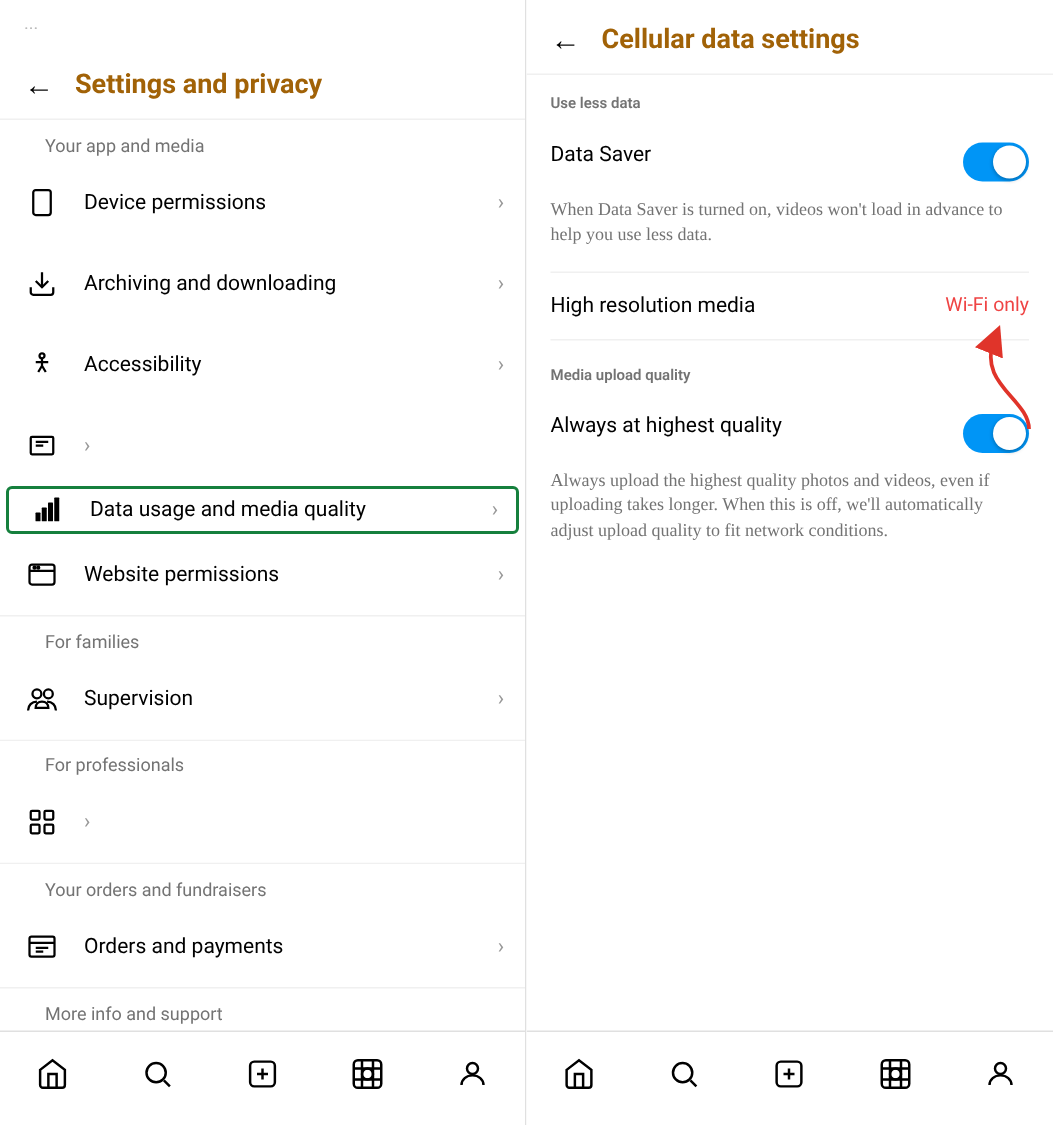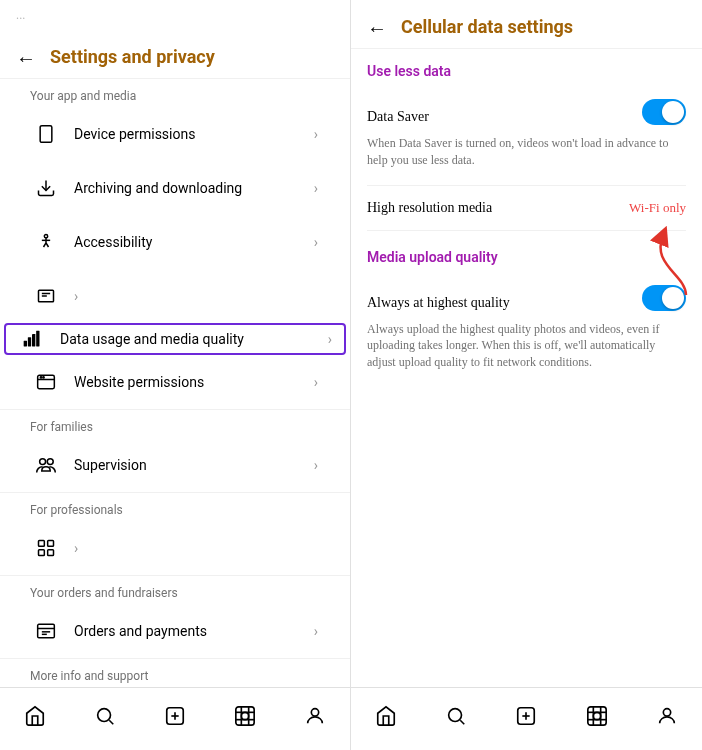"Use less data" .section-header-right { color: #a21caf -> #737373; font-size: 14px -> 10px }
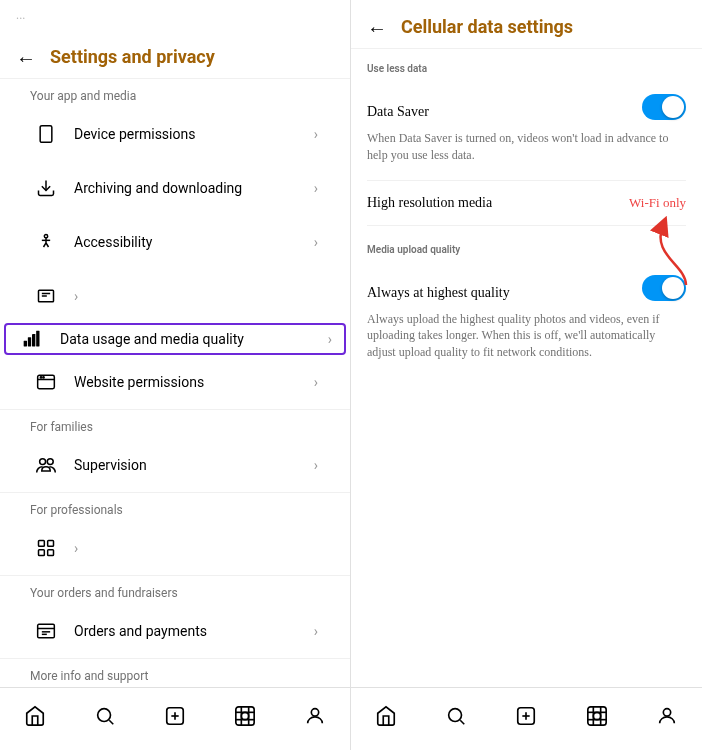"Data Saver" .setting-row { align-items: flex-end -> flex-start; font-family: Liberation Serif, serif -> none }
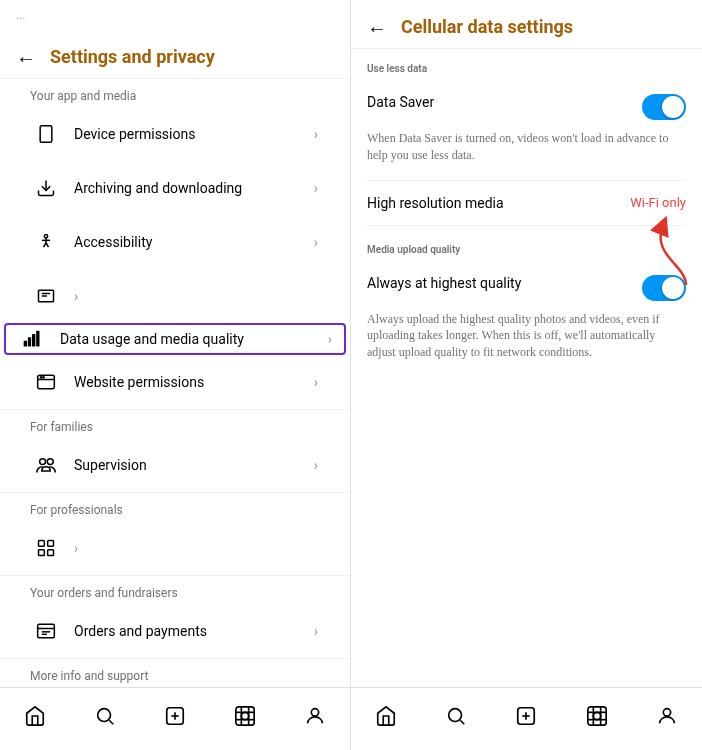"Device permissions" .settings-item { padding: 13px 32px -> 13px 14px }
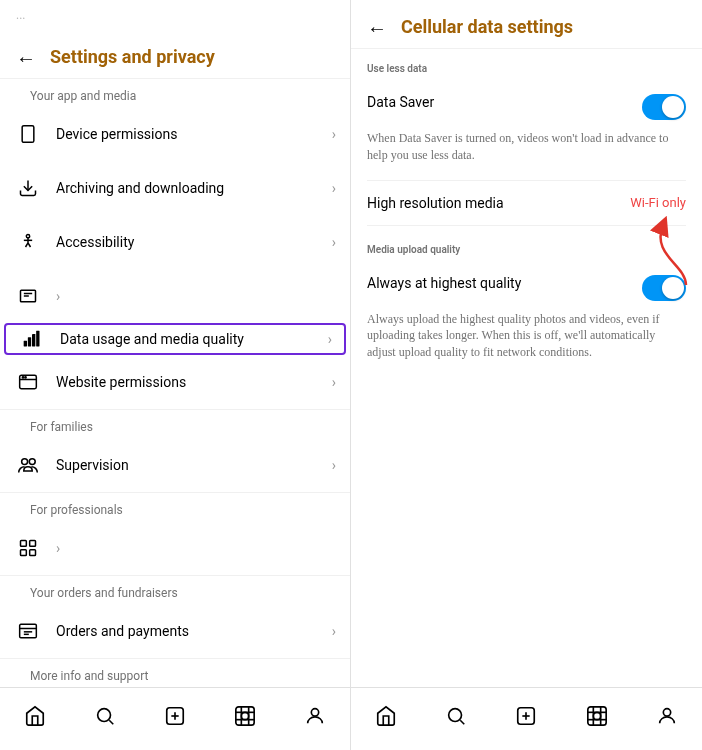"Data usage and media quality" .settings-item.highlighted { border: 2px solid #6d28d9 -> 2px solid #15803d }
